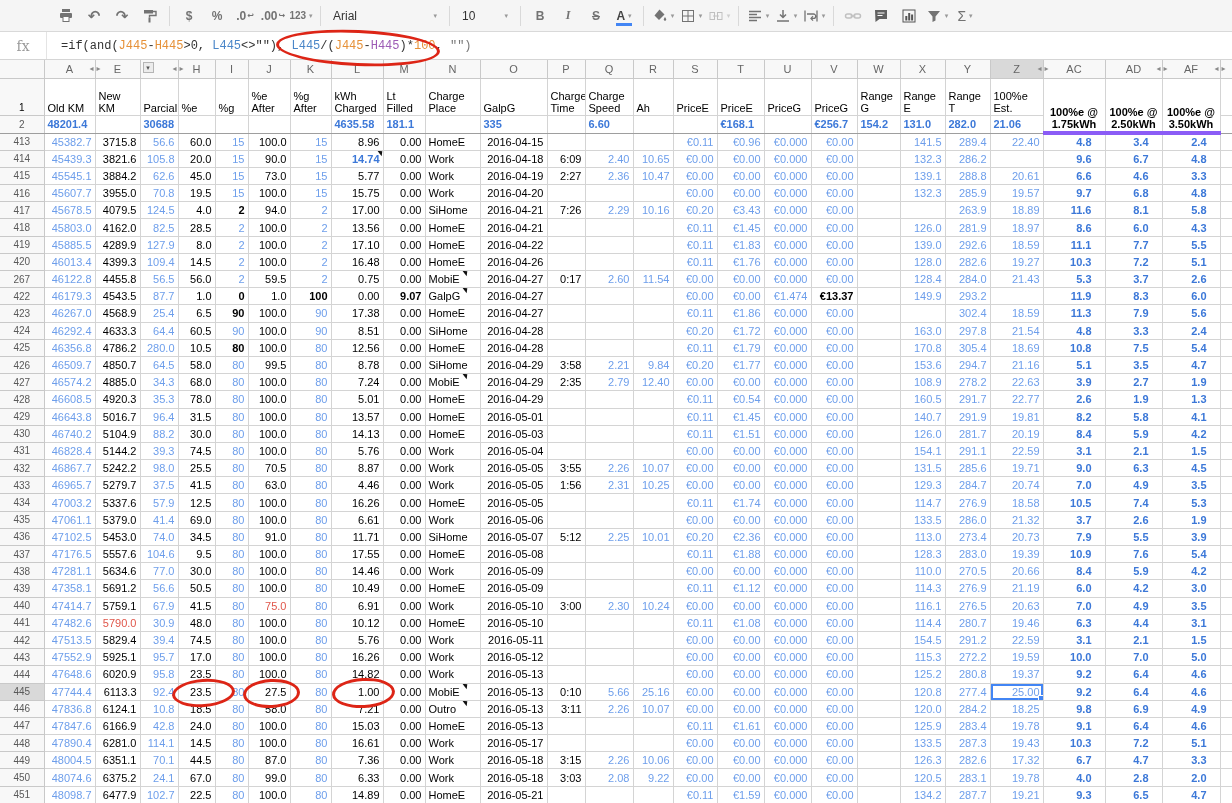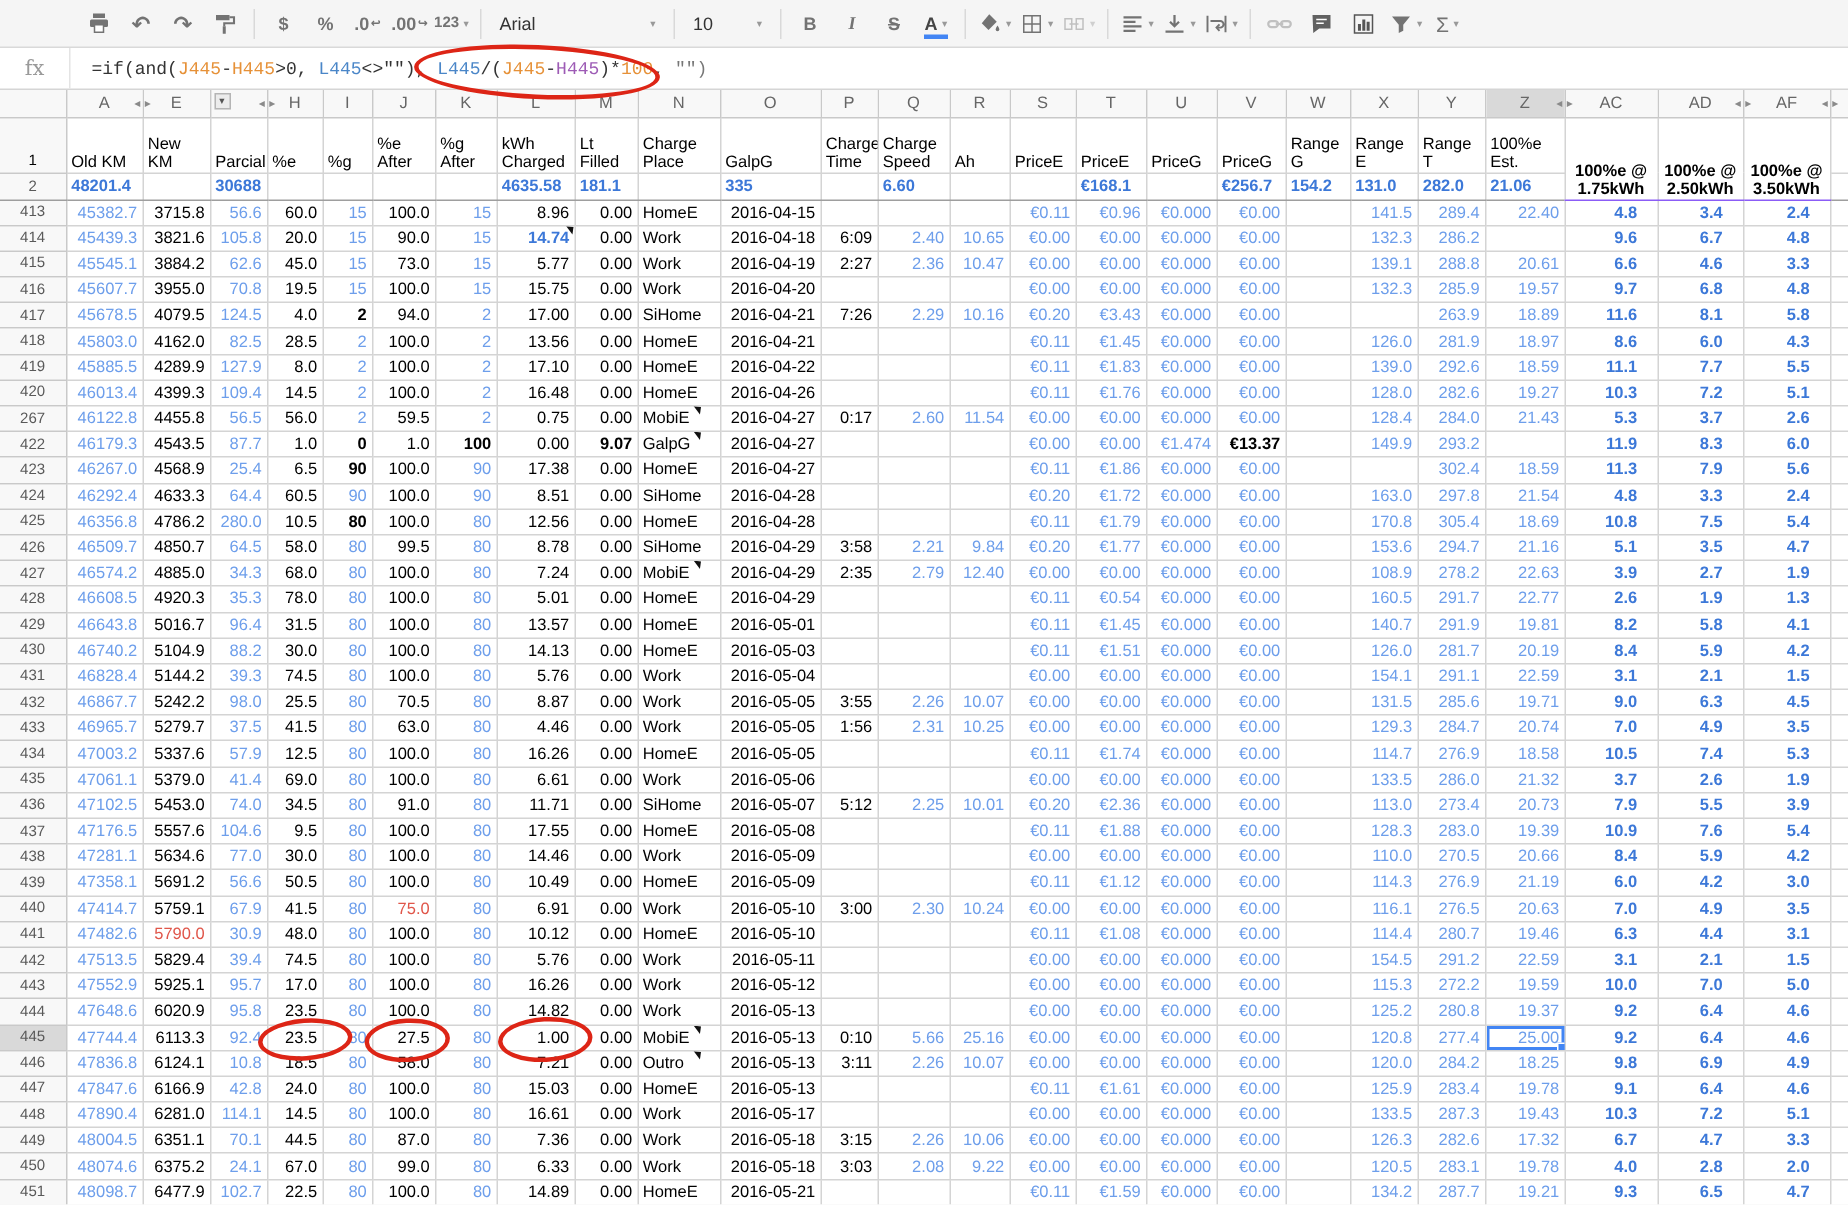"100%e @ 1.75kWh" td.mhdr { border-bottom: 1px solid #8b5cf6 -> 4px solid #8b5cf6 }
